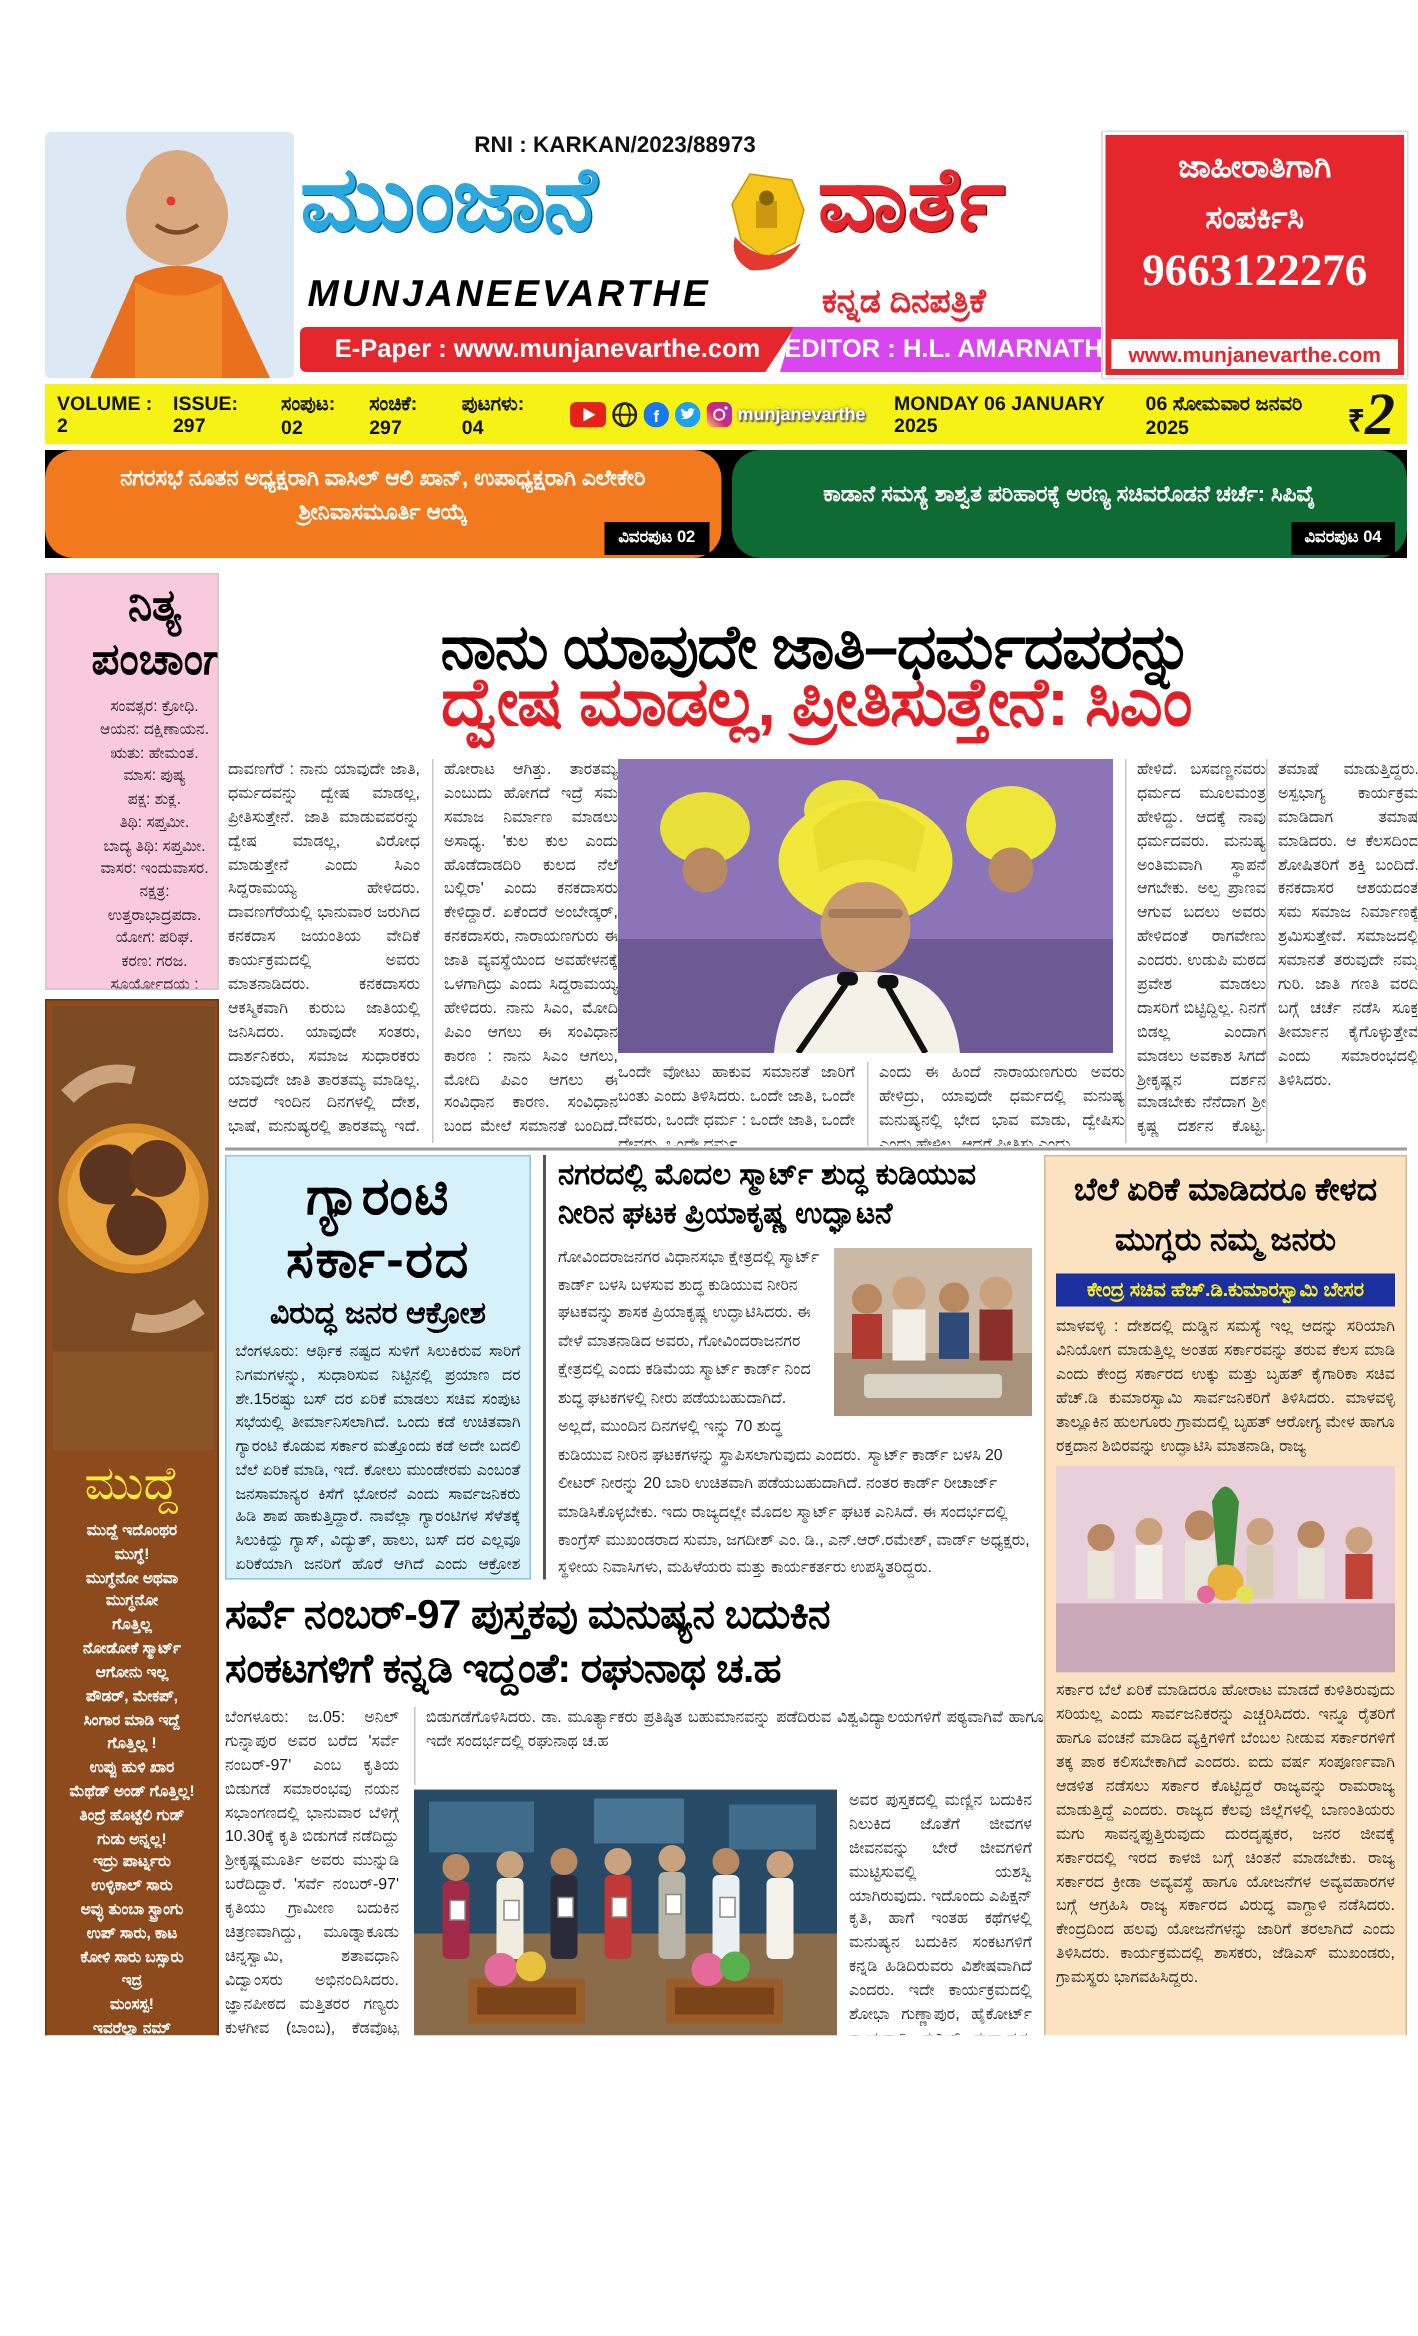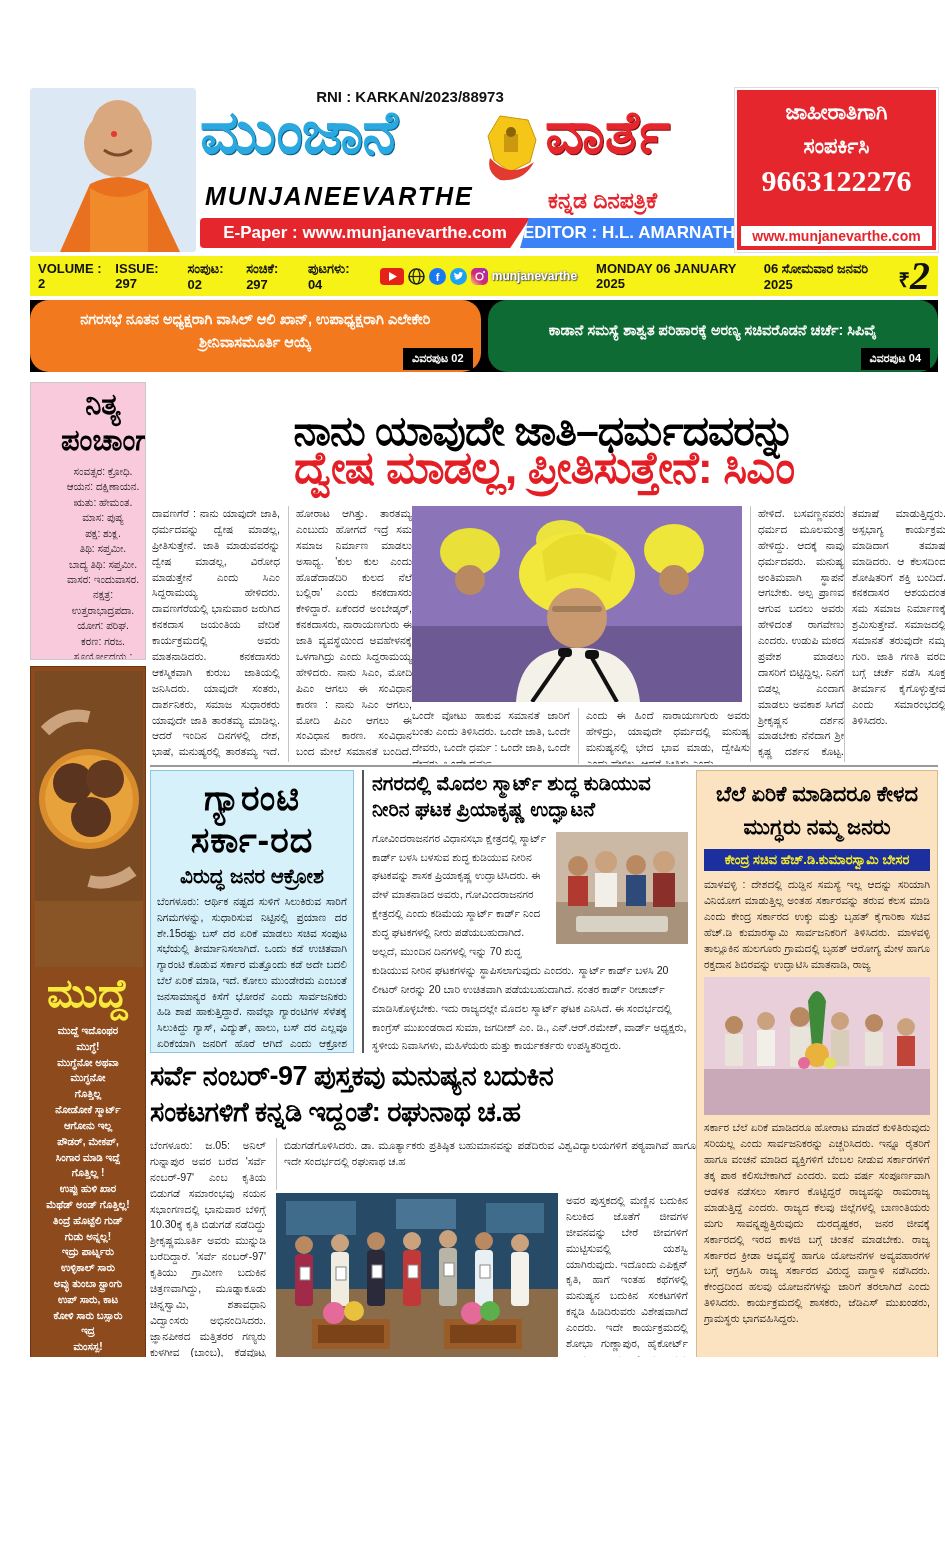"EDITOR : H.L. AMARNATH" .band-blue { background: #3b82f6 -> #d946ef }
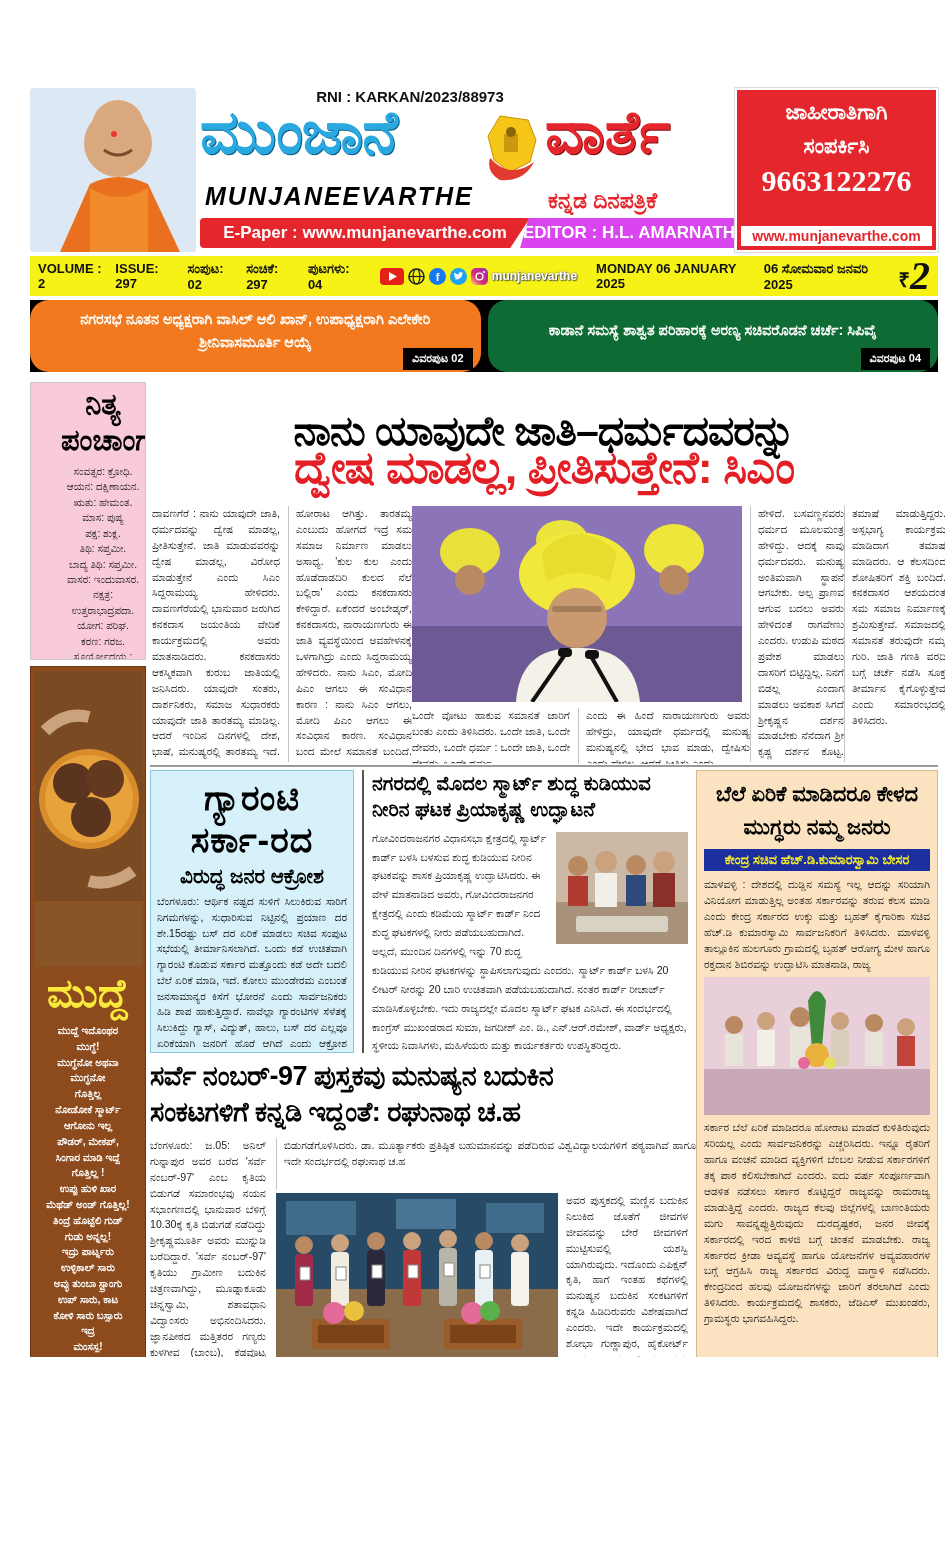"ಮುದ್ದೆ" .mudde .tt { font-size: 40px -> 31px; font-weight: 700 -> 400 }
